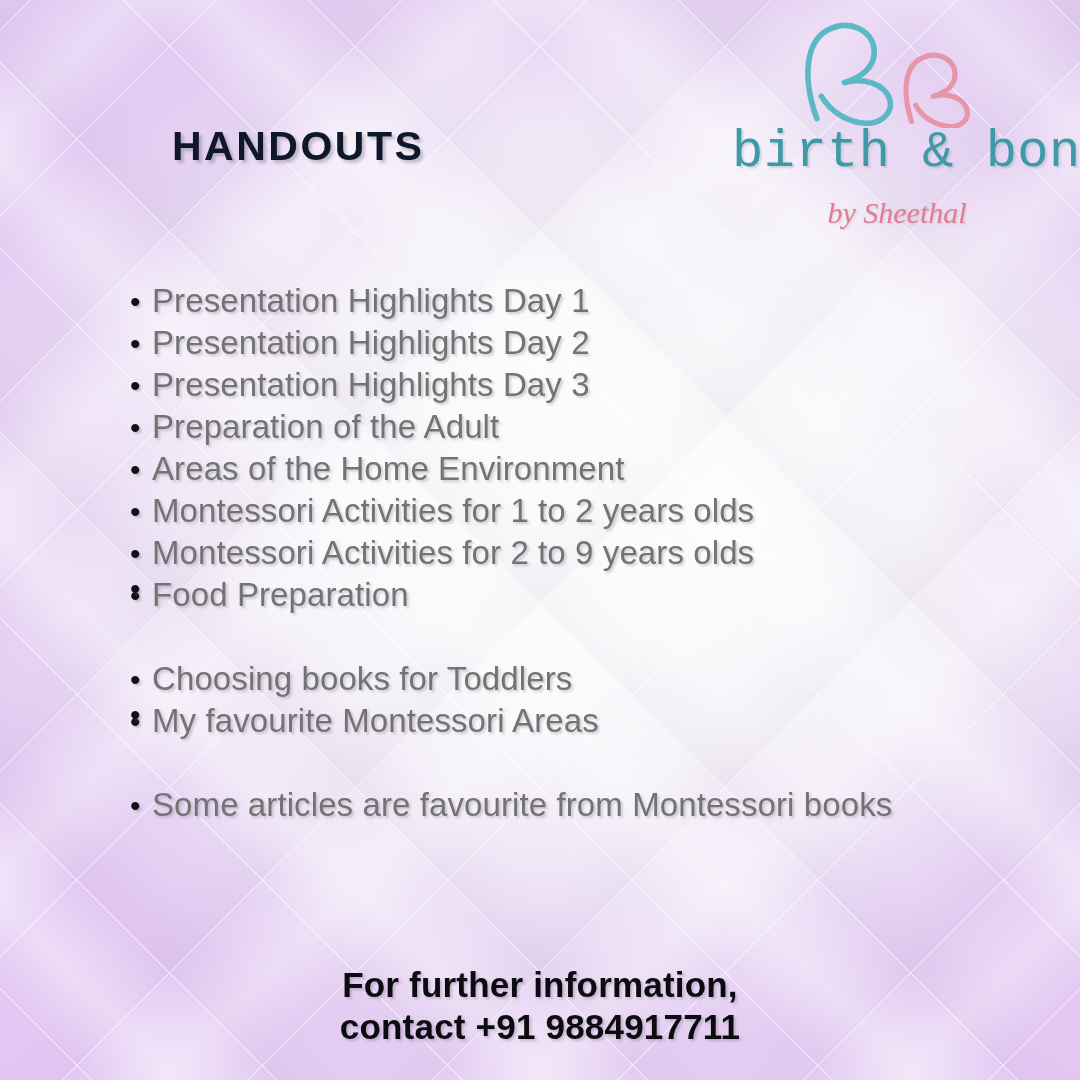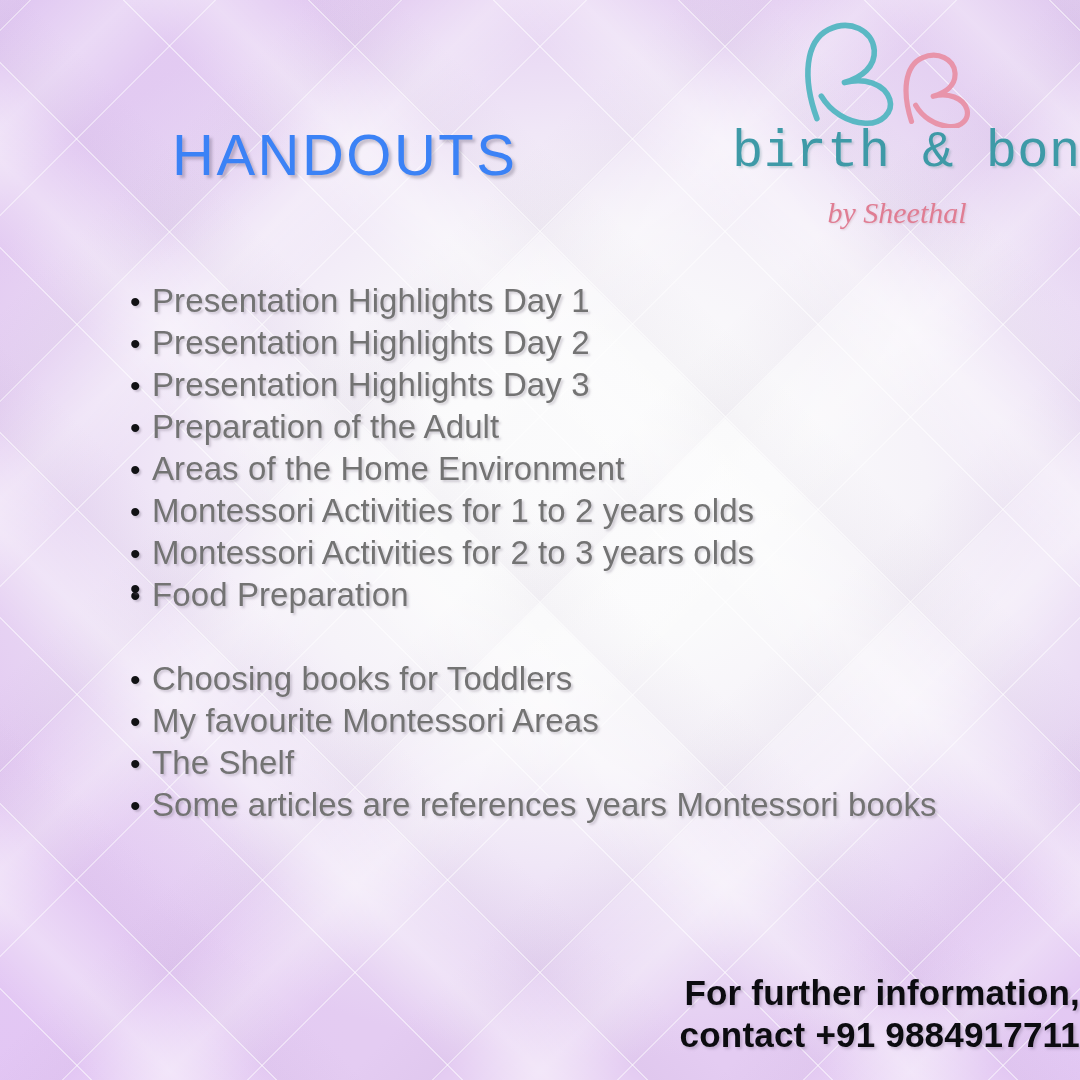"HANDOUTS" .title { color: #3b82f6 -> #0f172a; font-size: 58px -> 41px; font-weight: normal -> bold }
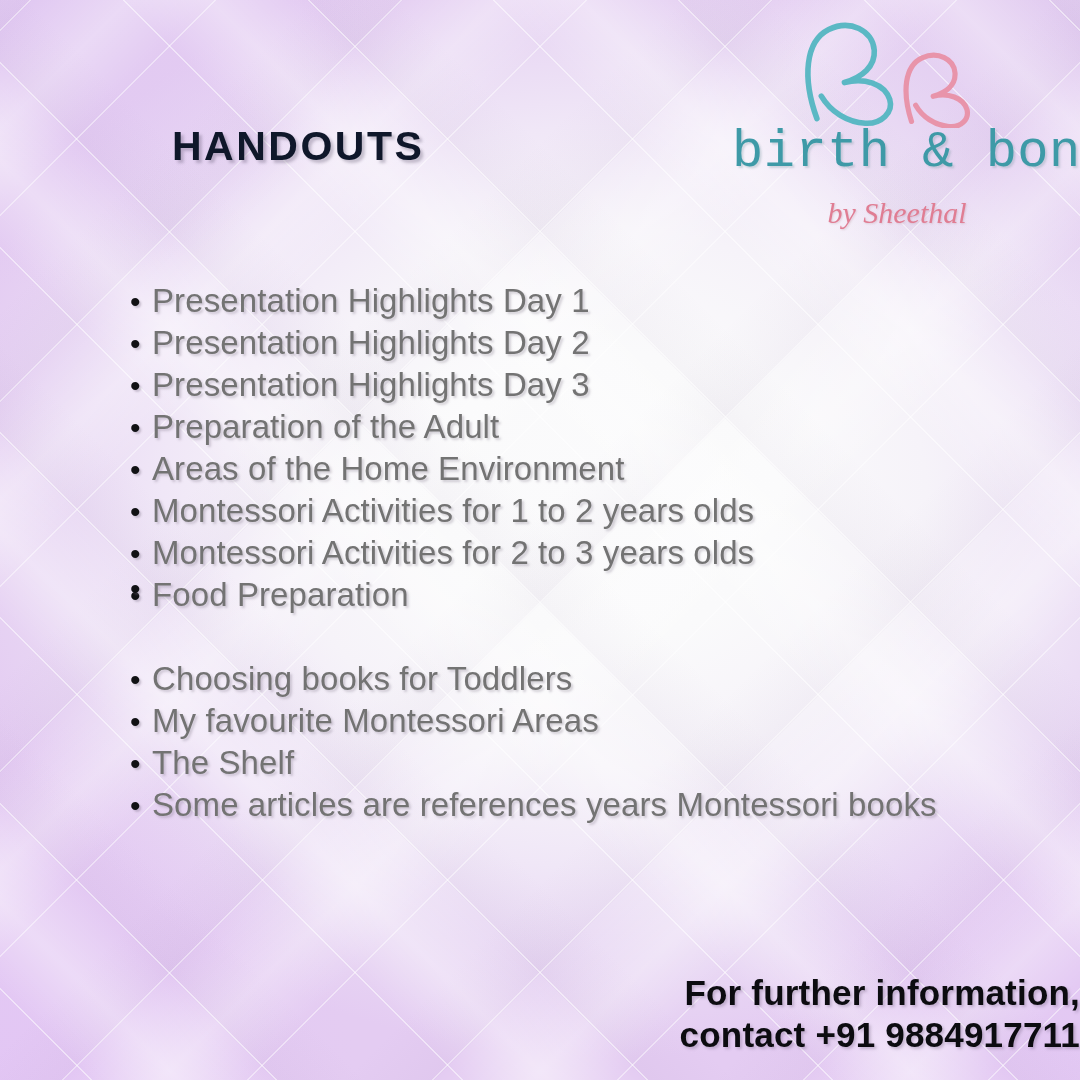"Montessori Activities for 2 to" span.item-label { text: 3 -> 9 }
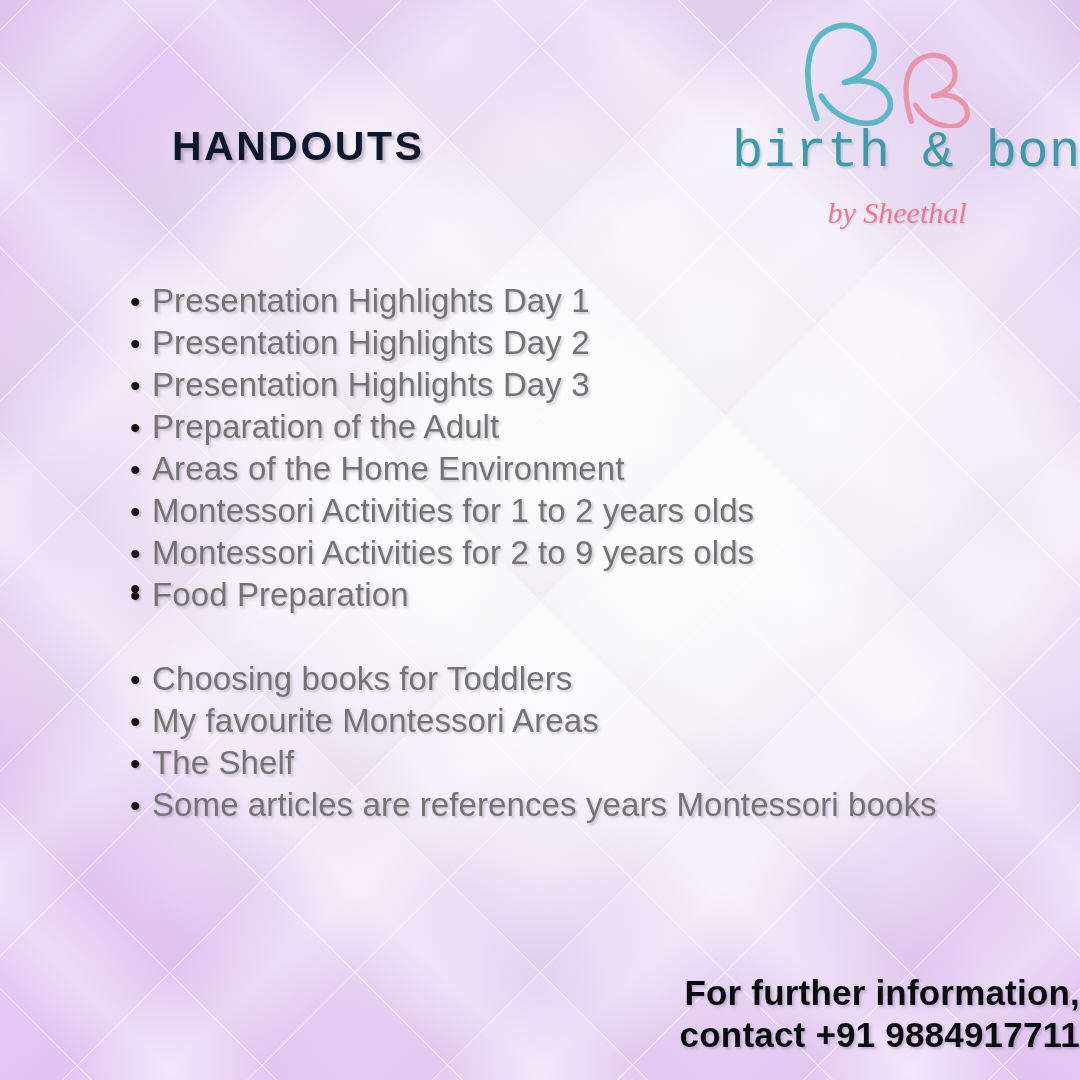"The Shelf" span.item-label { html: <span>The Shelf</span> -> none }
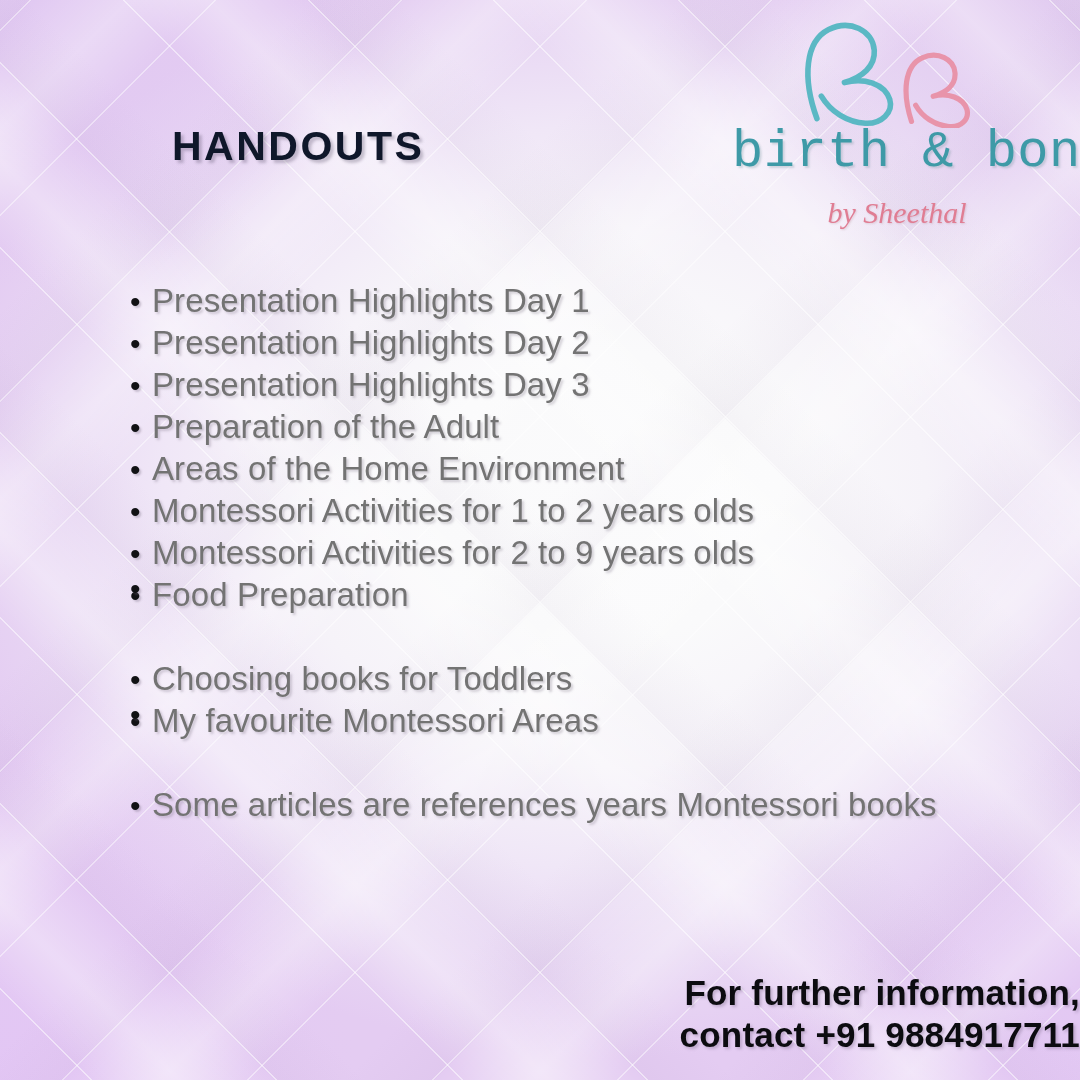"Some articles are references years" span.item-label { text: references years -> favourite from }
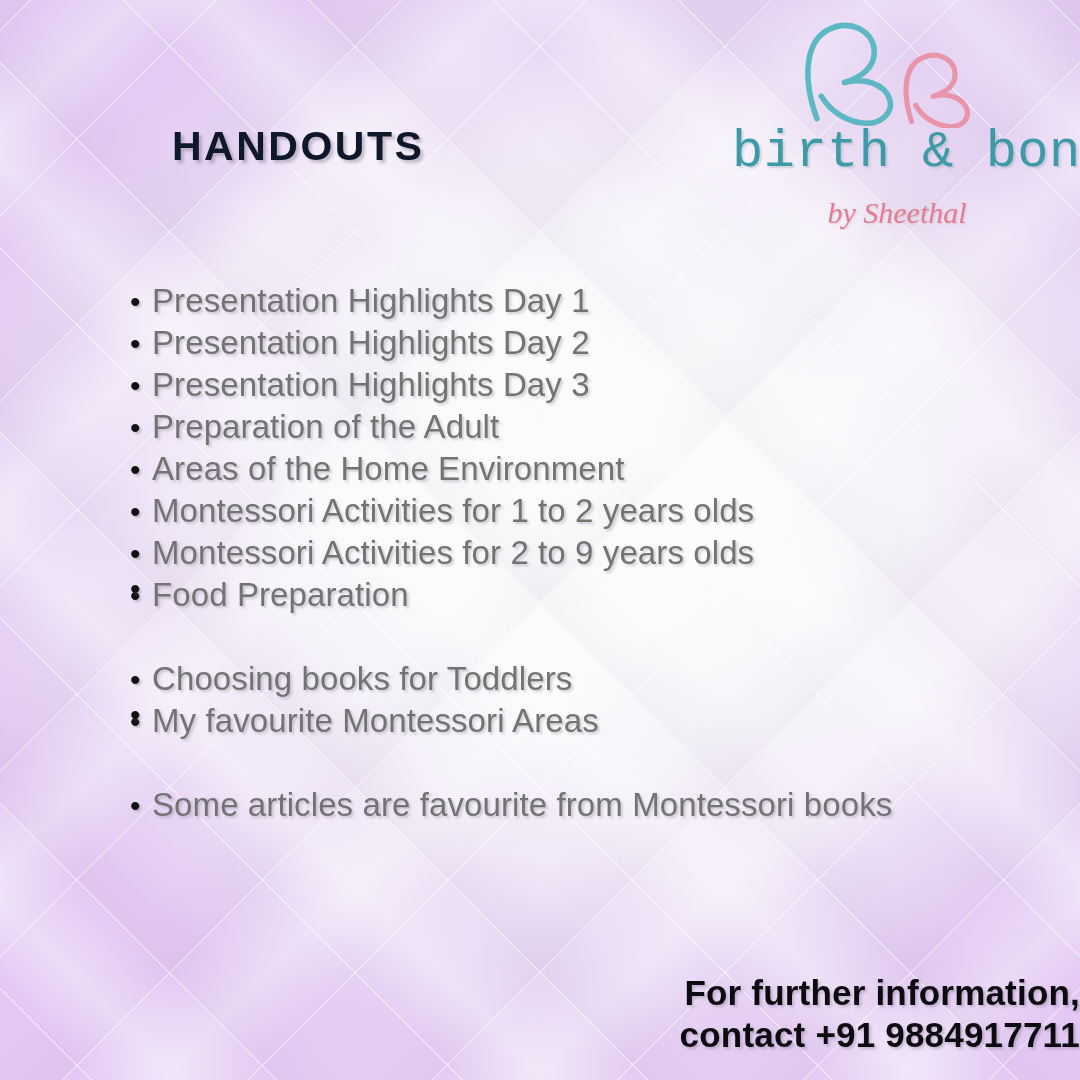"For further information," .footer { bottom: 24px -> 32px; text-align: right -> center }
